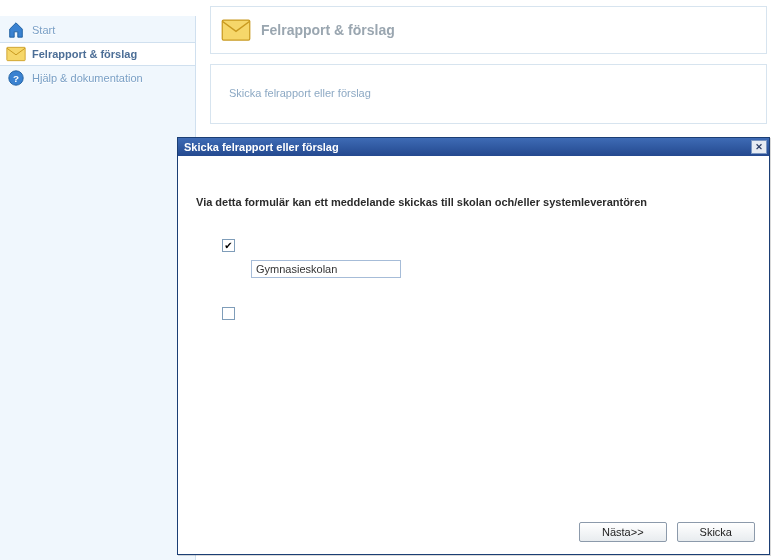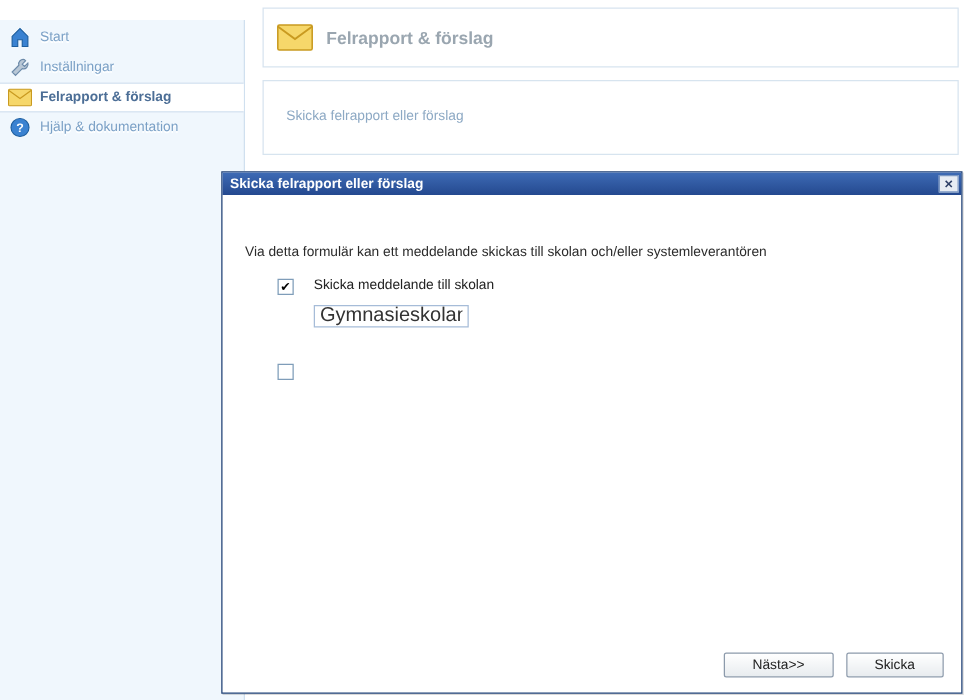"Inställningar" div.side-item { html: <div> <span> <svg> <path></path> </svg> </span> <span>Inställningar</span> </div> -> none }
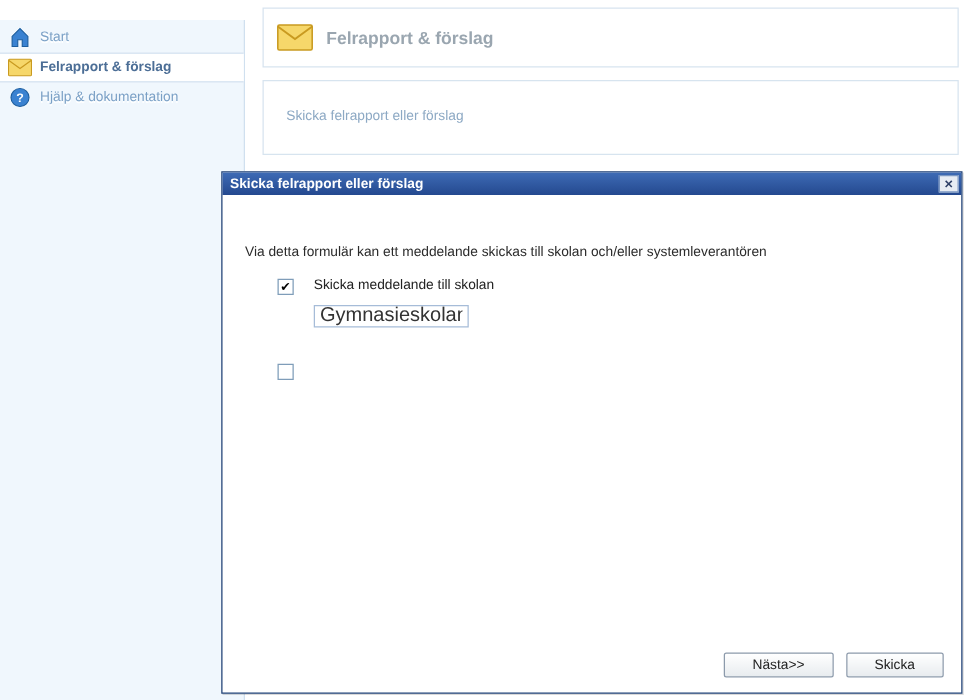"Via detta formulär kan ett" .dialog-intro { font-weight: normal -> bold; margin-bottom: 14px -> 30px }
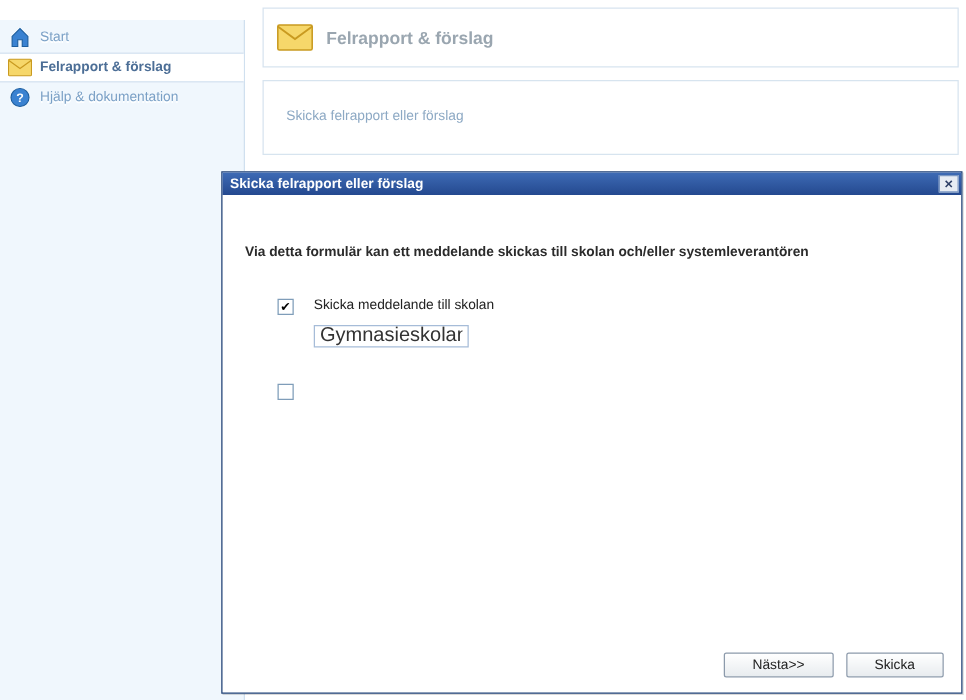"Skicka meddelande till skolan" div.opt-label { html: <div>Skicka meddelande till skolan</div> -> none }
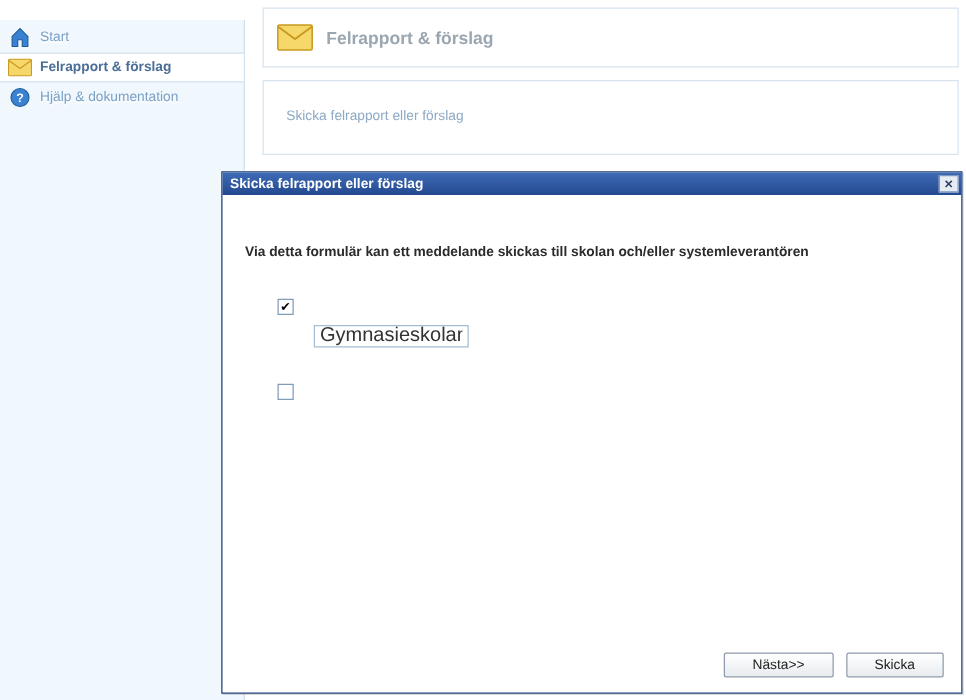"Gymnasieskolan" .text-input { font-size: 16px -> 11px; width: 124px -> 150px }
